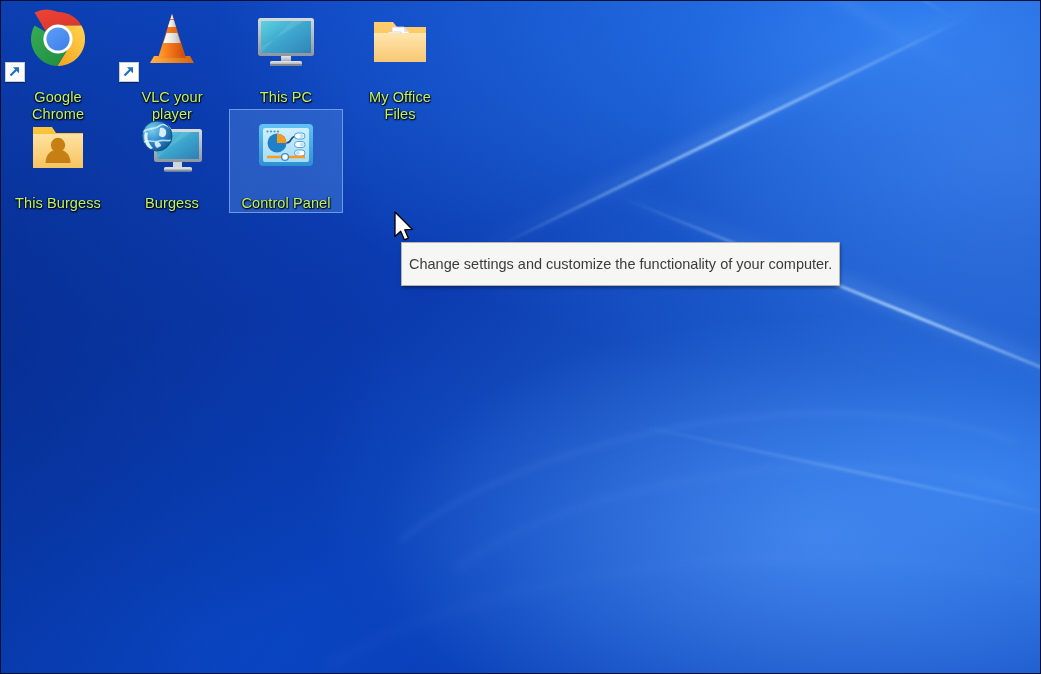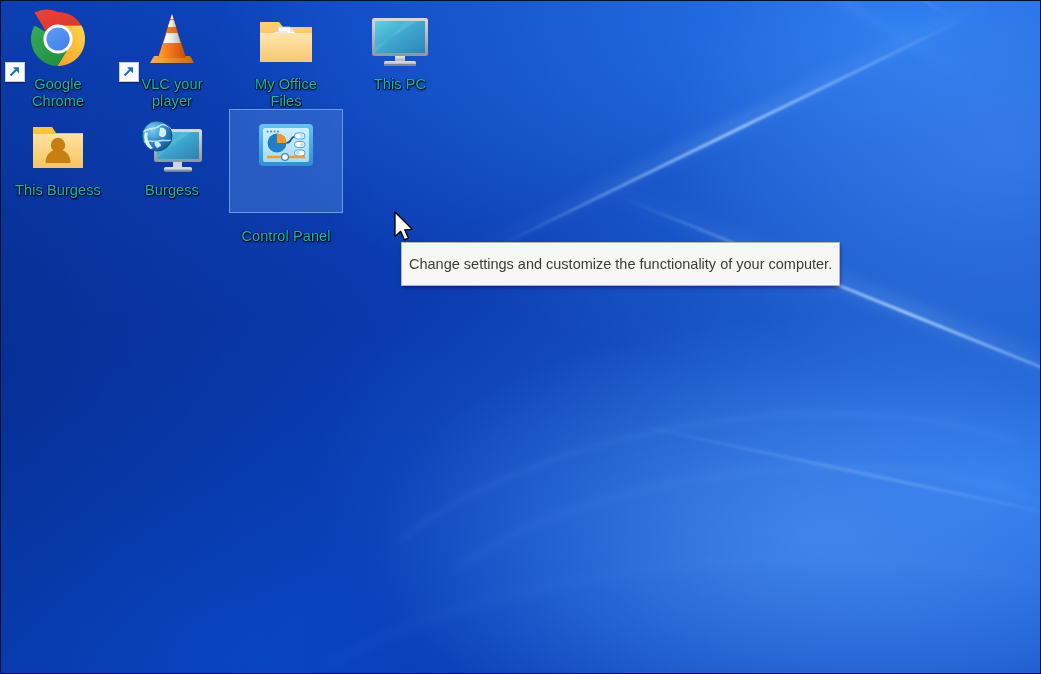"Google" .icon-label { color: #14b8a6 -> #bef264; margin-top: 3px -> 16px }
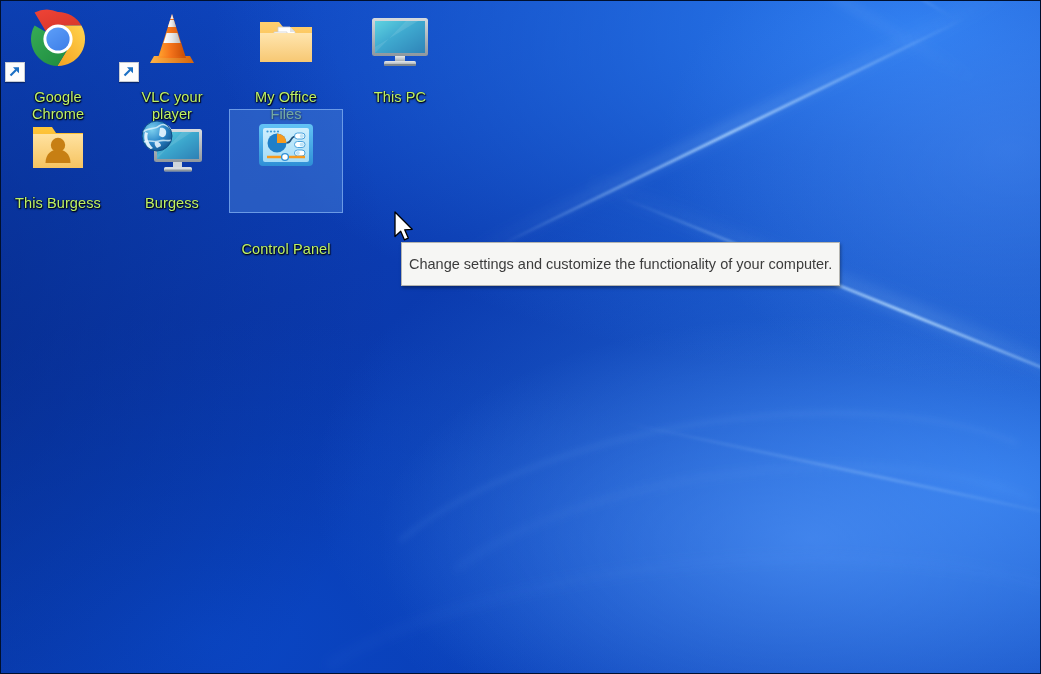"My Office" div.desk-icon { order: before "This PC" -> after "This PC" }
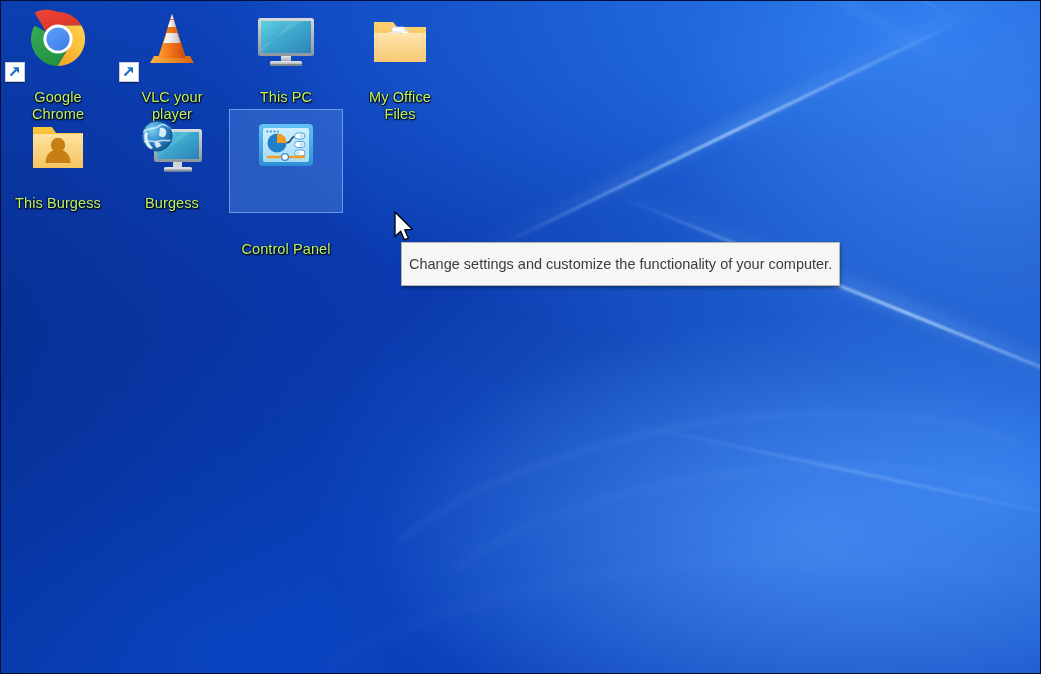"Control Panel" .desk-icon.selected { gap: 46px -> none }
